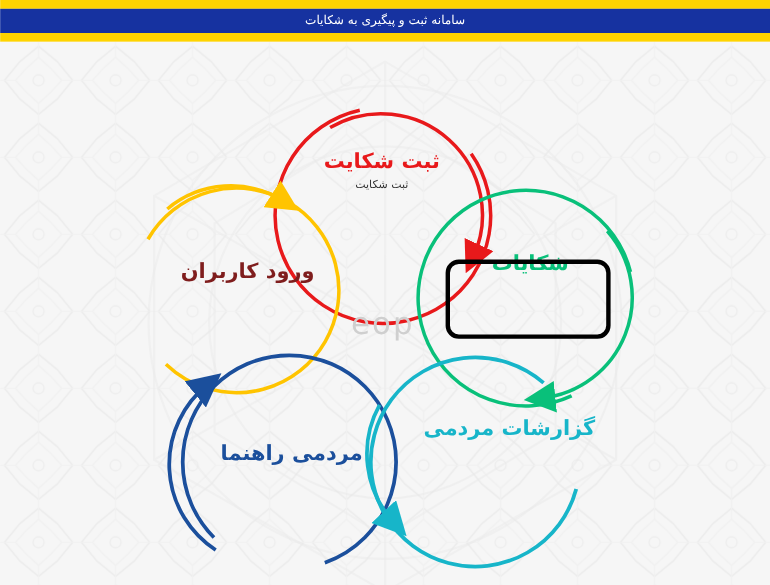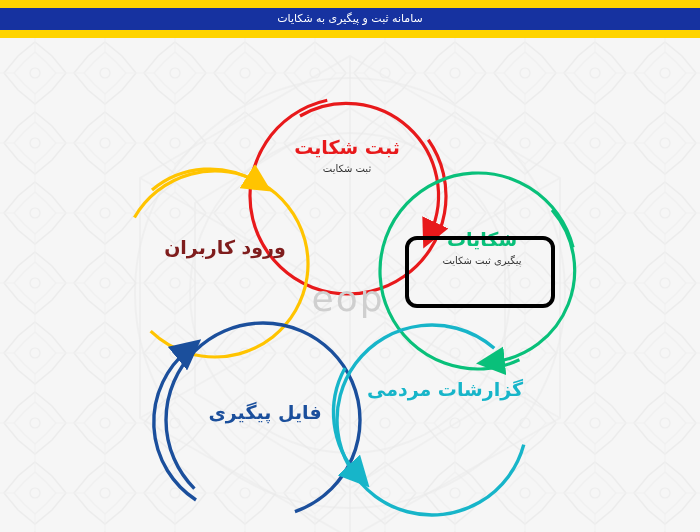"پیگیری ثبت شکایت" span.sub { html: <span>پیگیری ثبت شکایت</span> -> none }
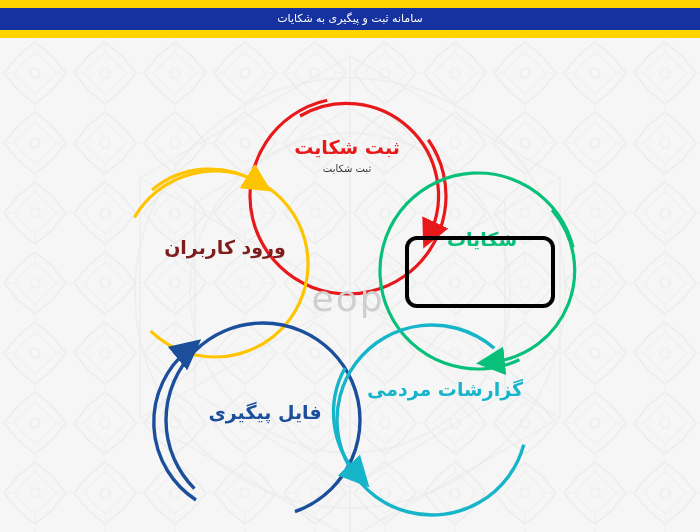"eop" .watermark { font-size: 36px -> 28px }
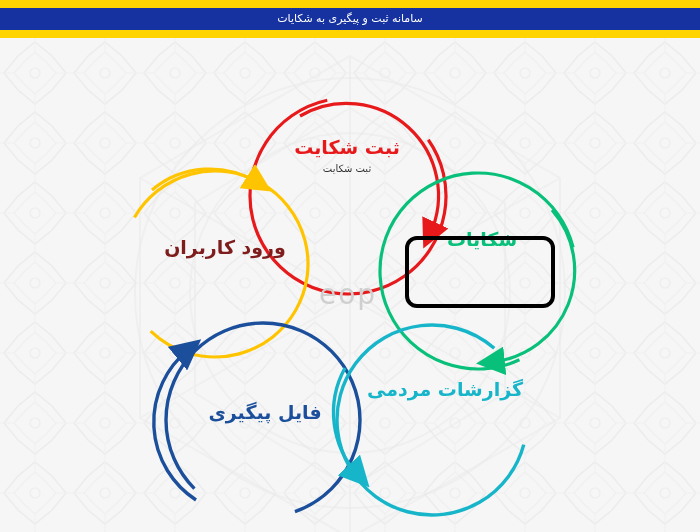"گزارشات مردمی" .lbl-reports { left: 350px -> 368px }
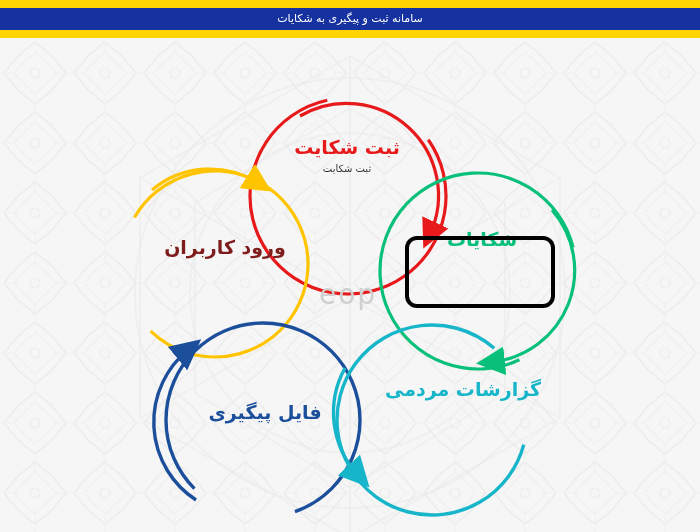"فایل پیگیری" span { text: فایل پیگیری -> مردمی راهنما }
